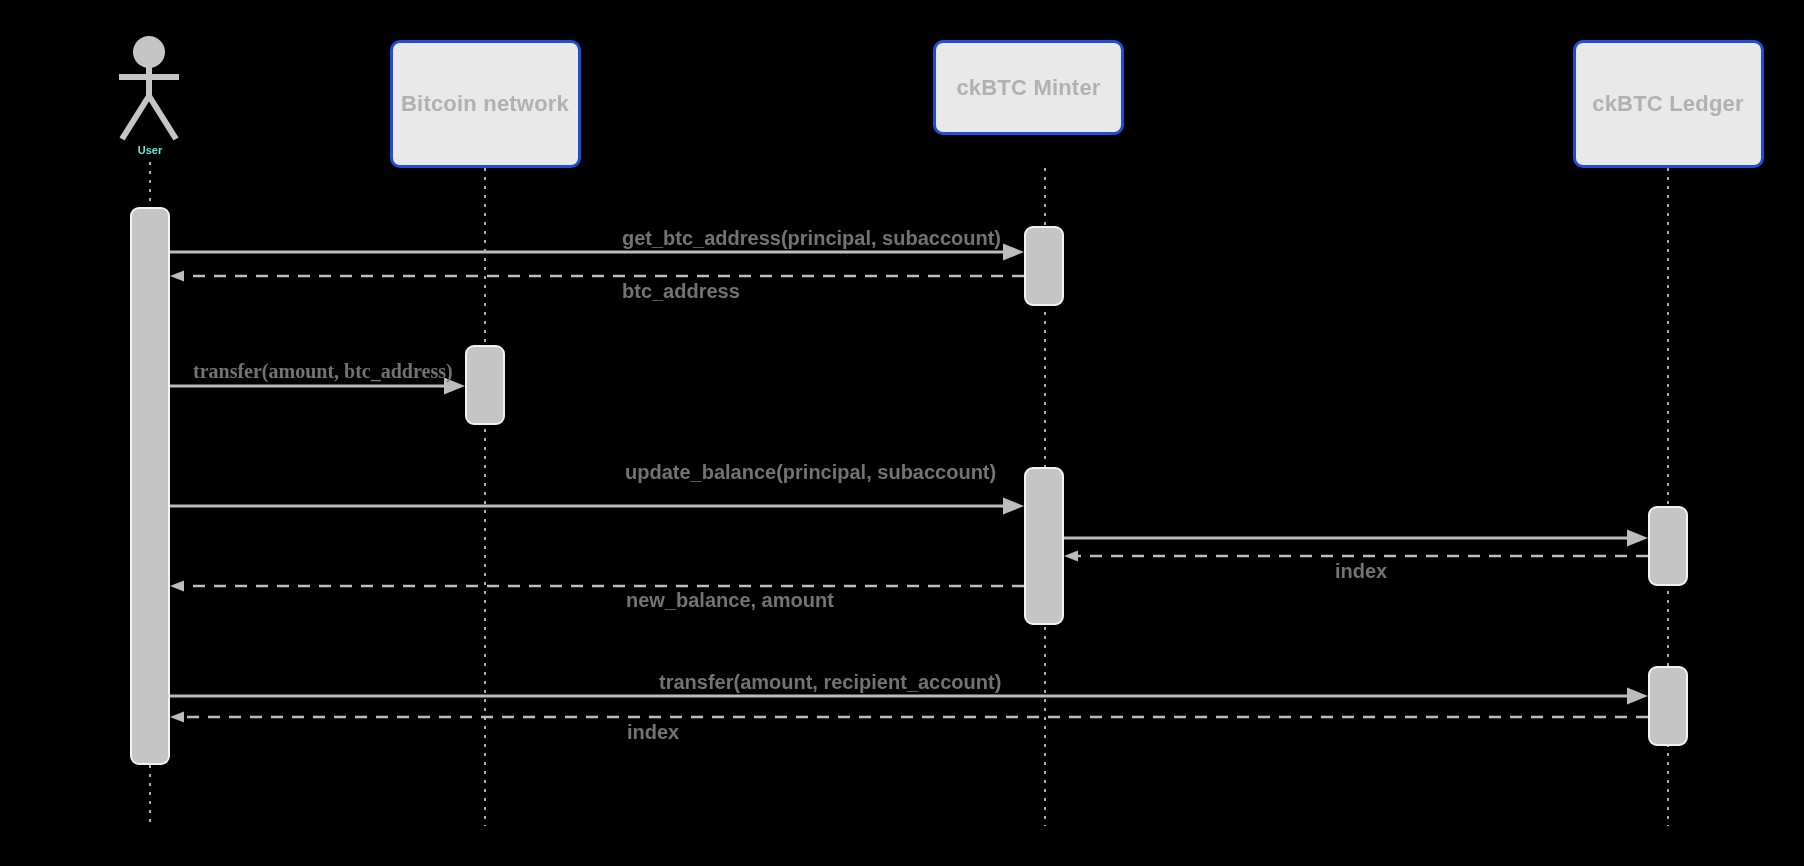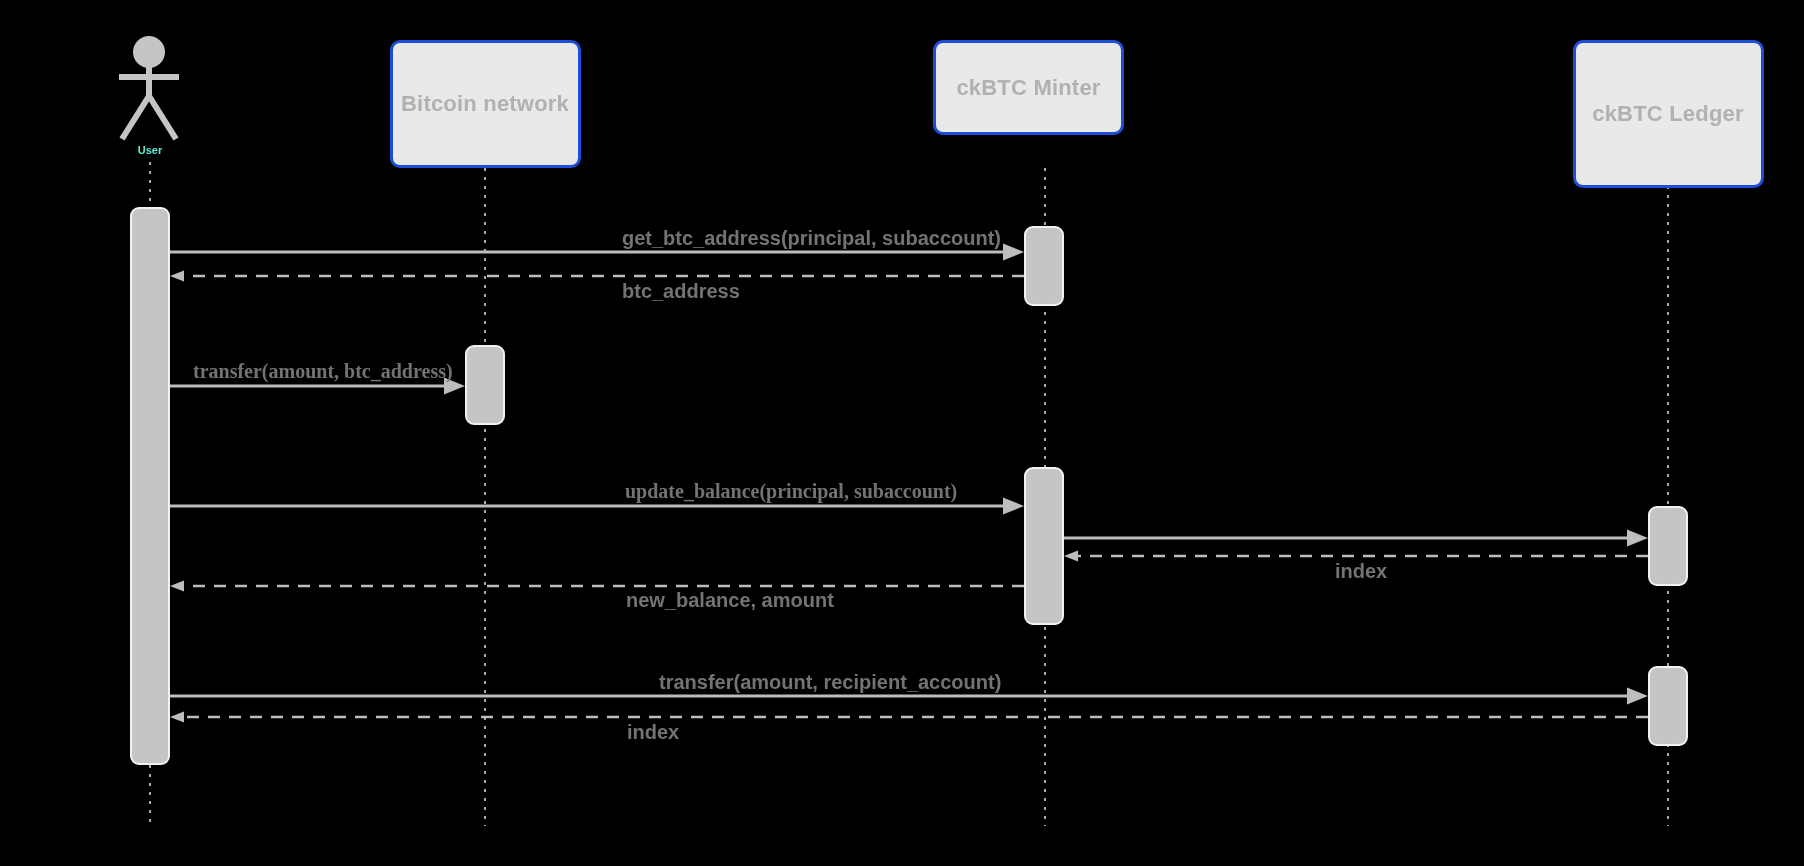"ckBTC Ledger" div.pbox { height: 148px -> 128px }
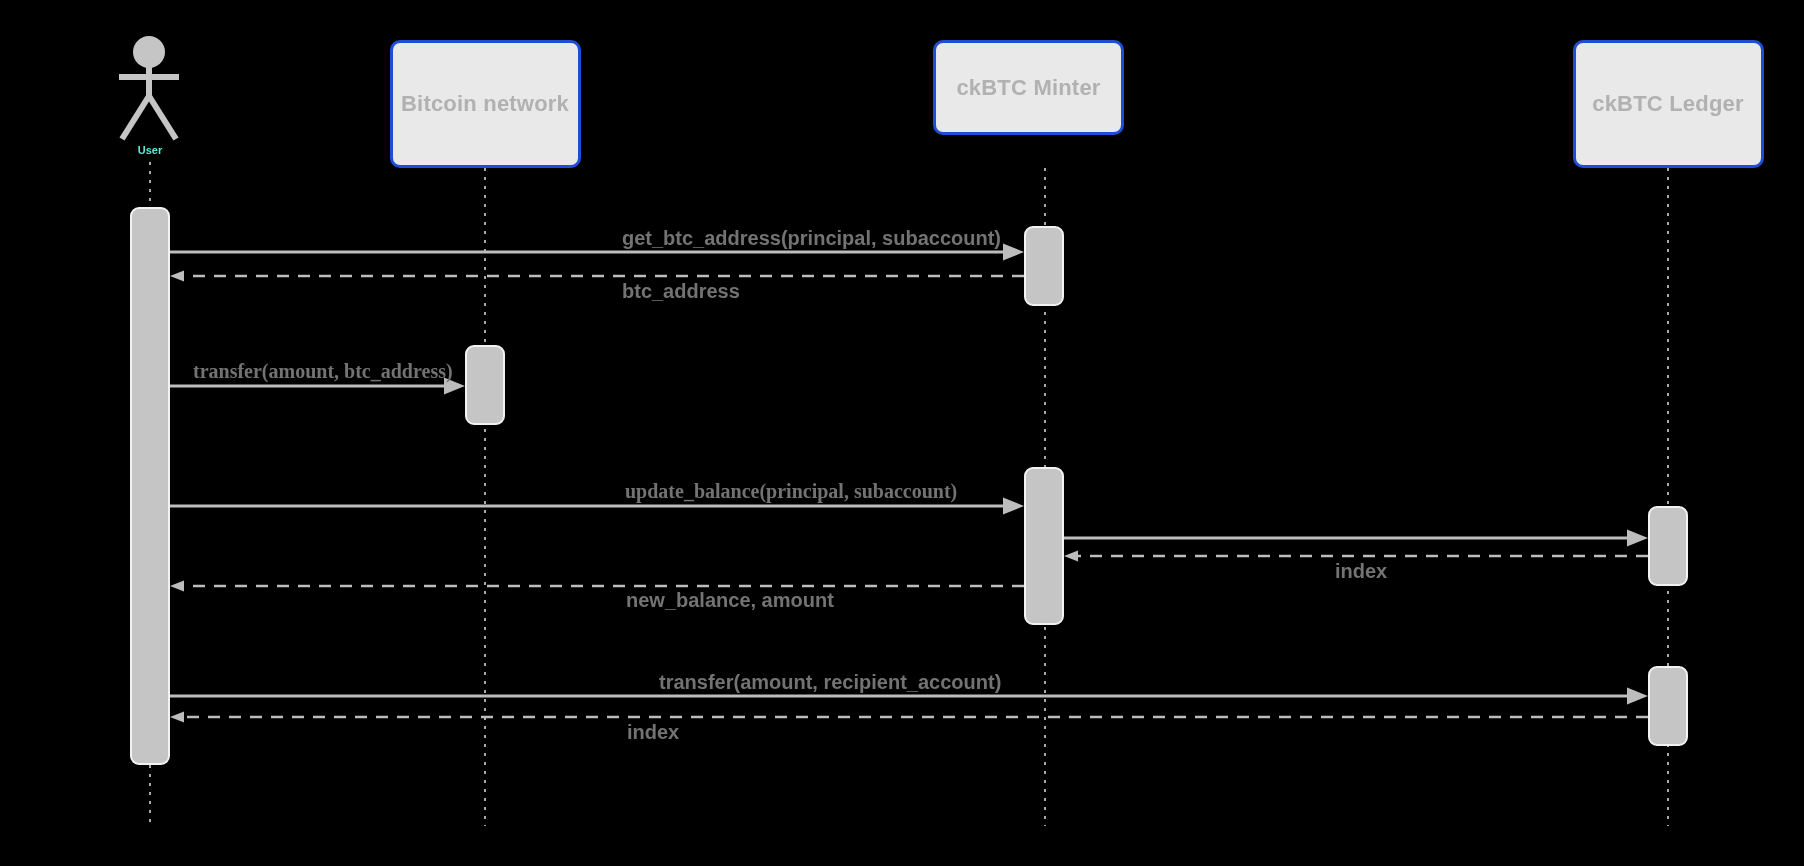"update_balance(principal, subaccount)" div.msg { font-family: Liberation Serif, serif -> none; top: 480px -> 461px }
